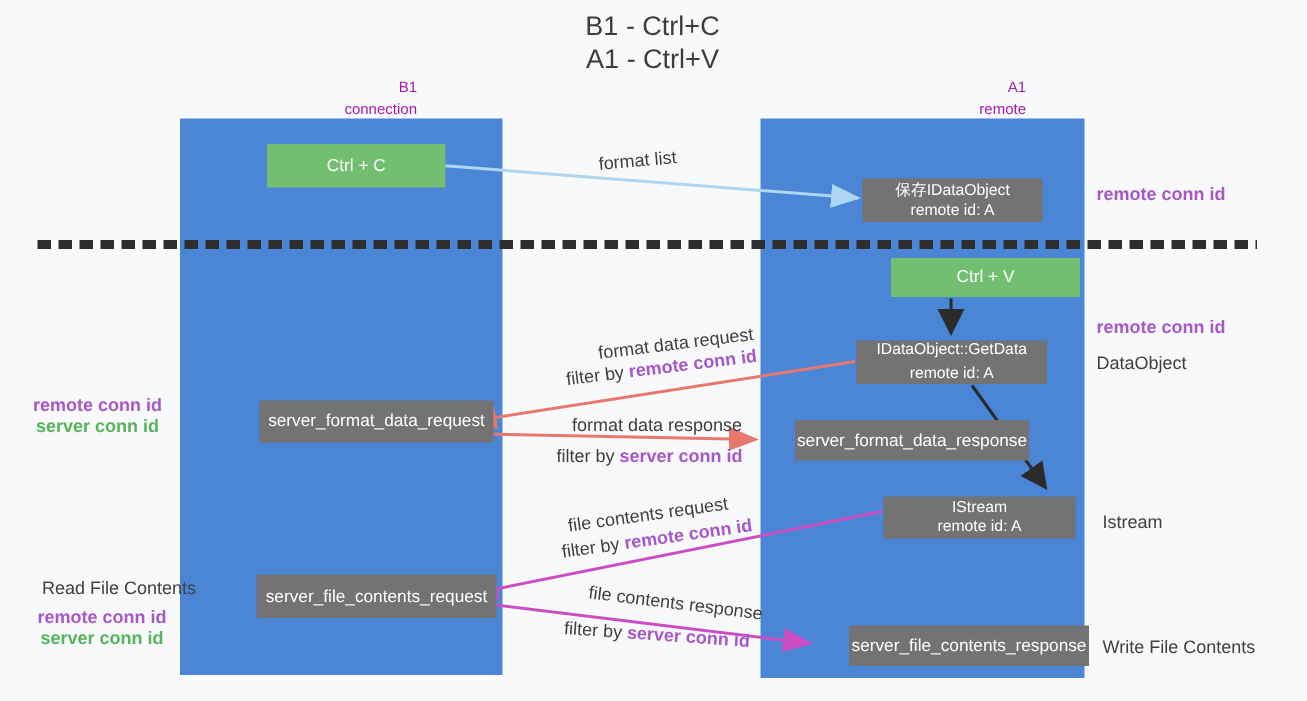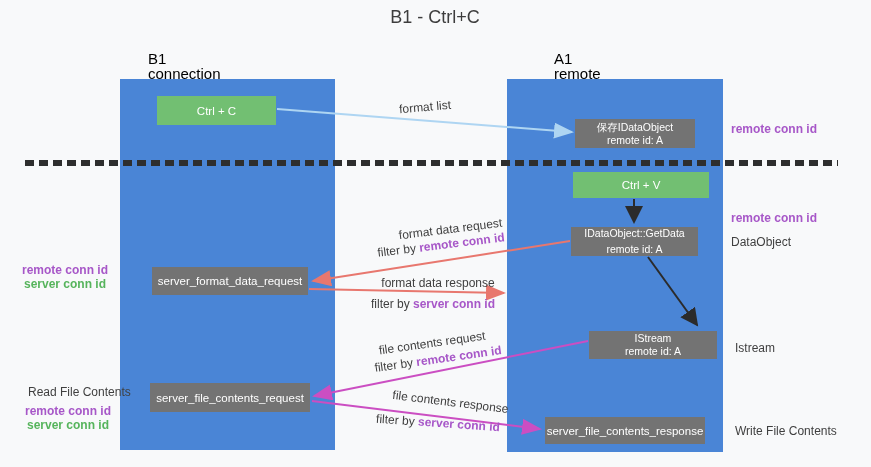"A1 - Ctrl+V" div { html: none -> <div>A1 - Ctrl+V</div> }
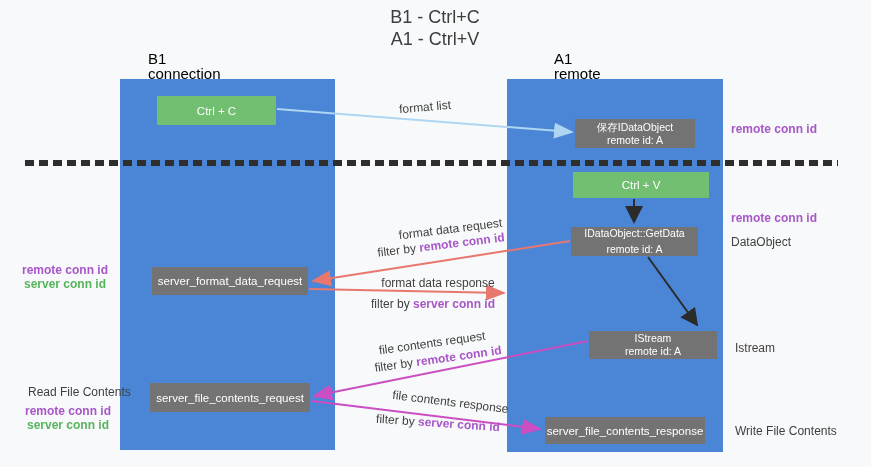"B1" .colhead { color: #000000 -> #a21caf; font-size: 15px -> 10px; text-align: left -> right }
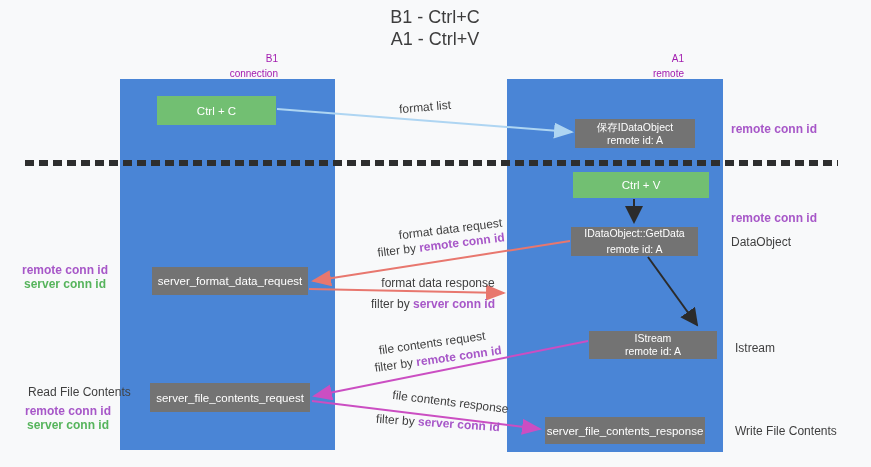"Ctrl + C" .box.single { margin-left: none -> 21px }
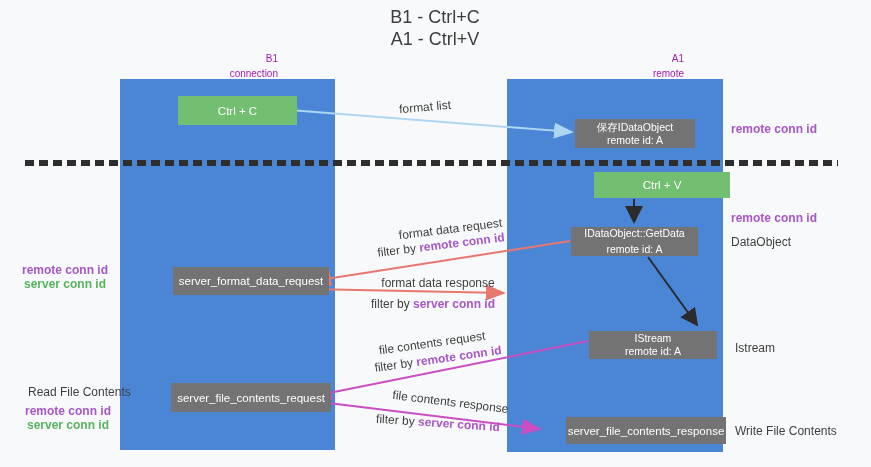"Ctrl + V" div.box { width: 136px -> 126px }
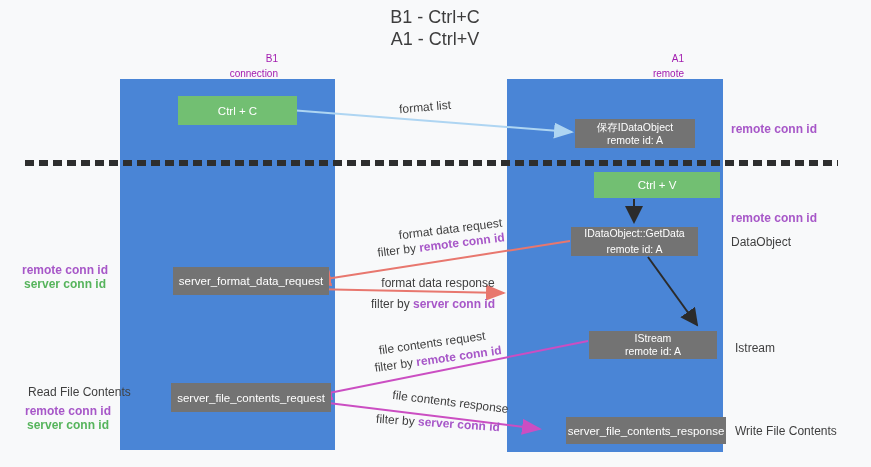"server_format_data_response" div.box { html: none -> <div>server_format_data_response</div> }
